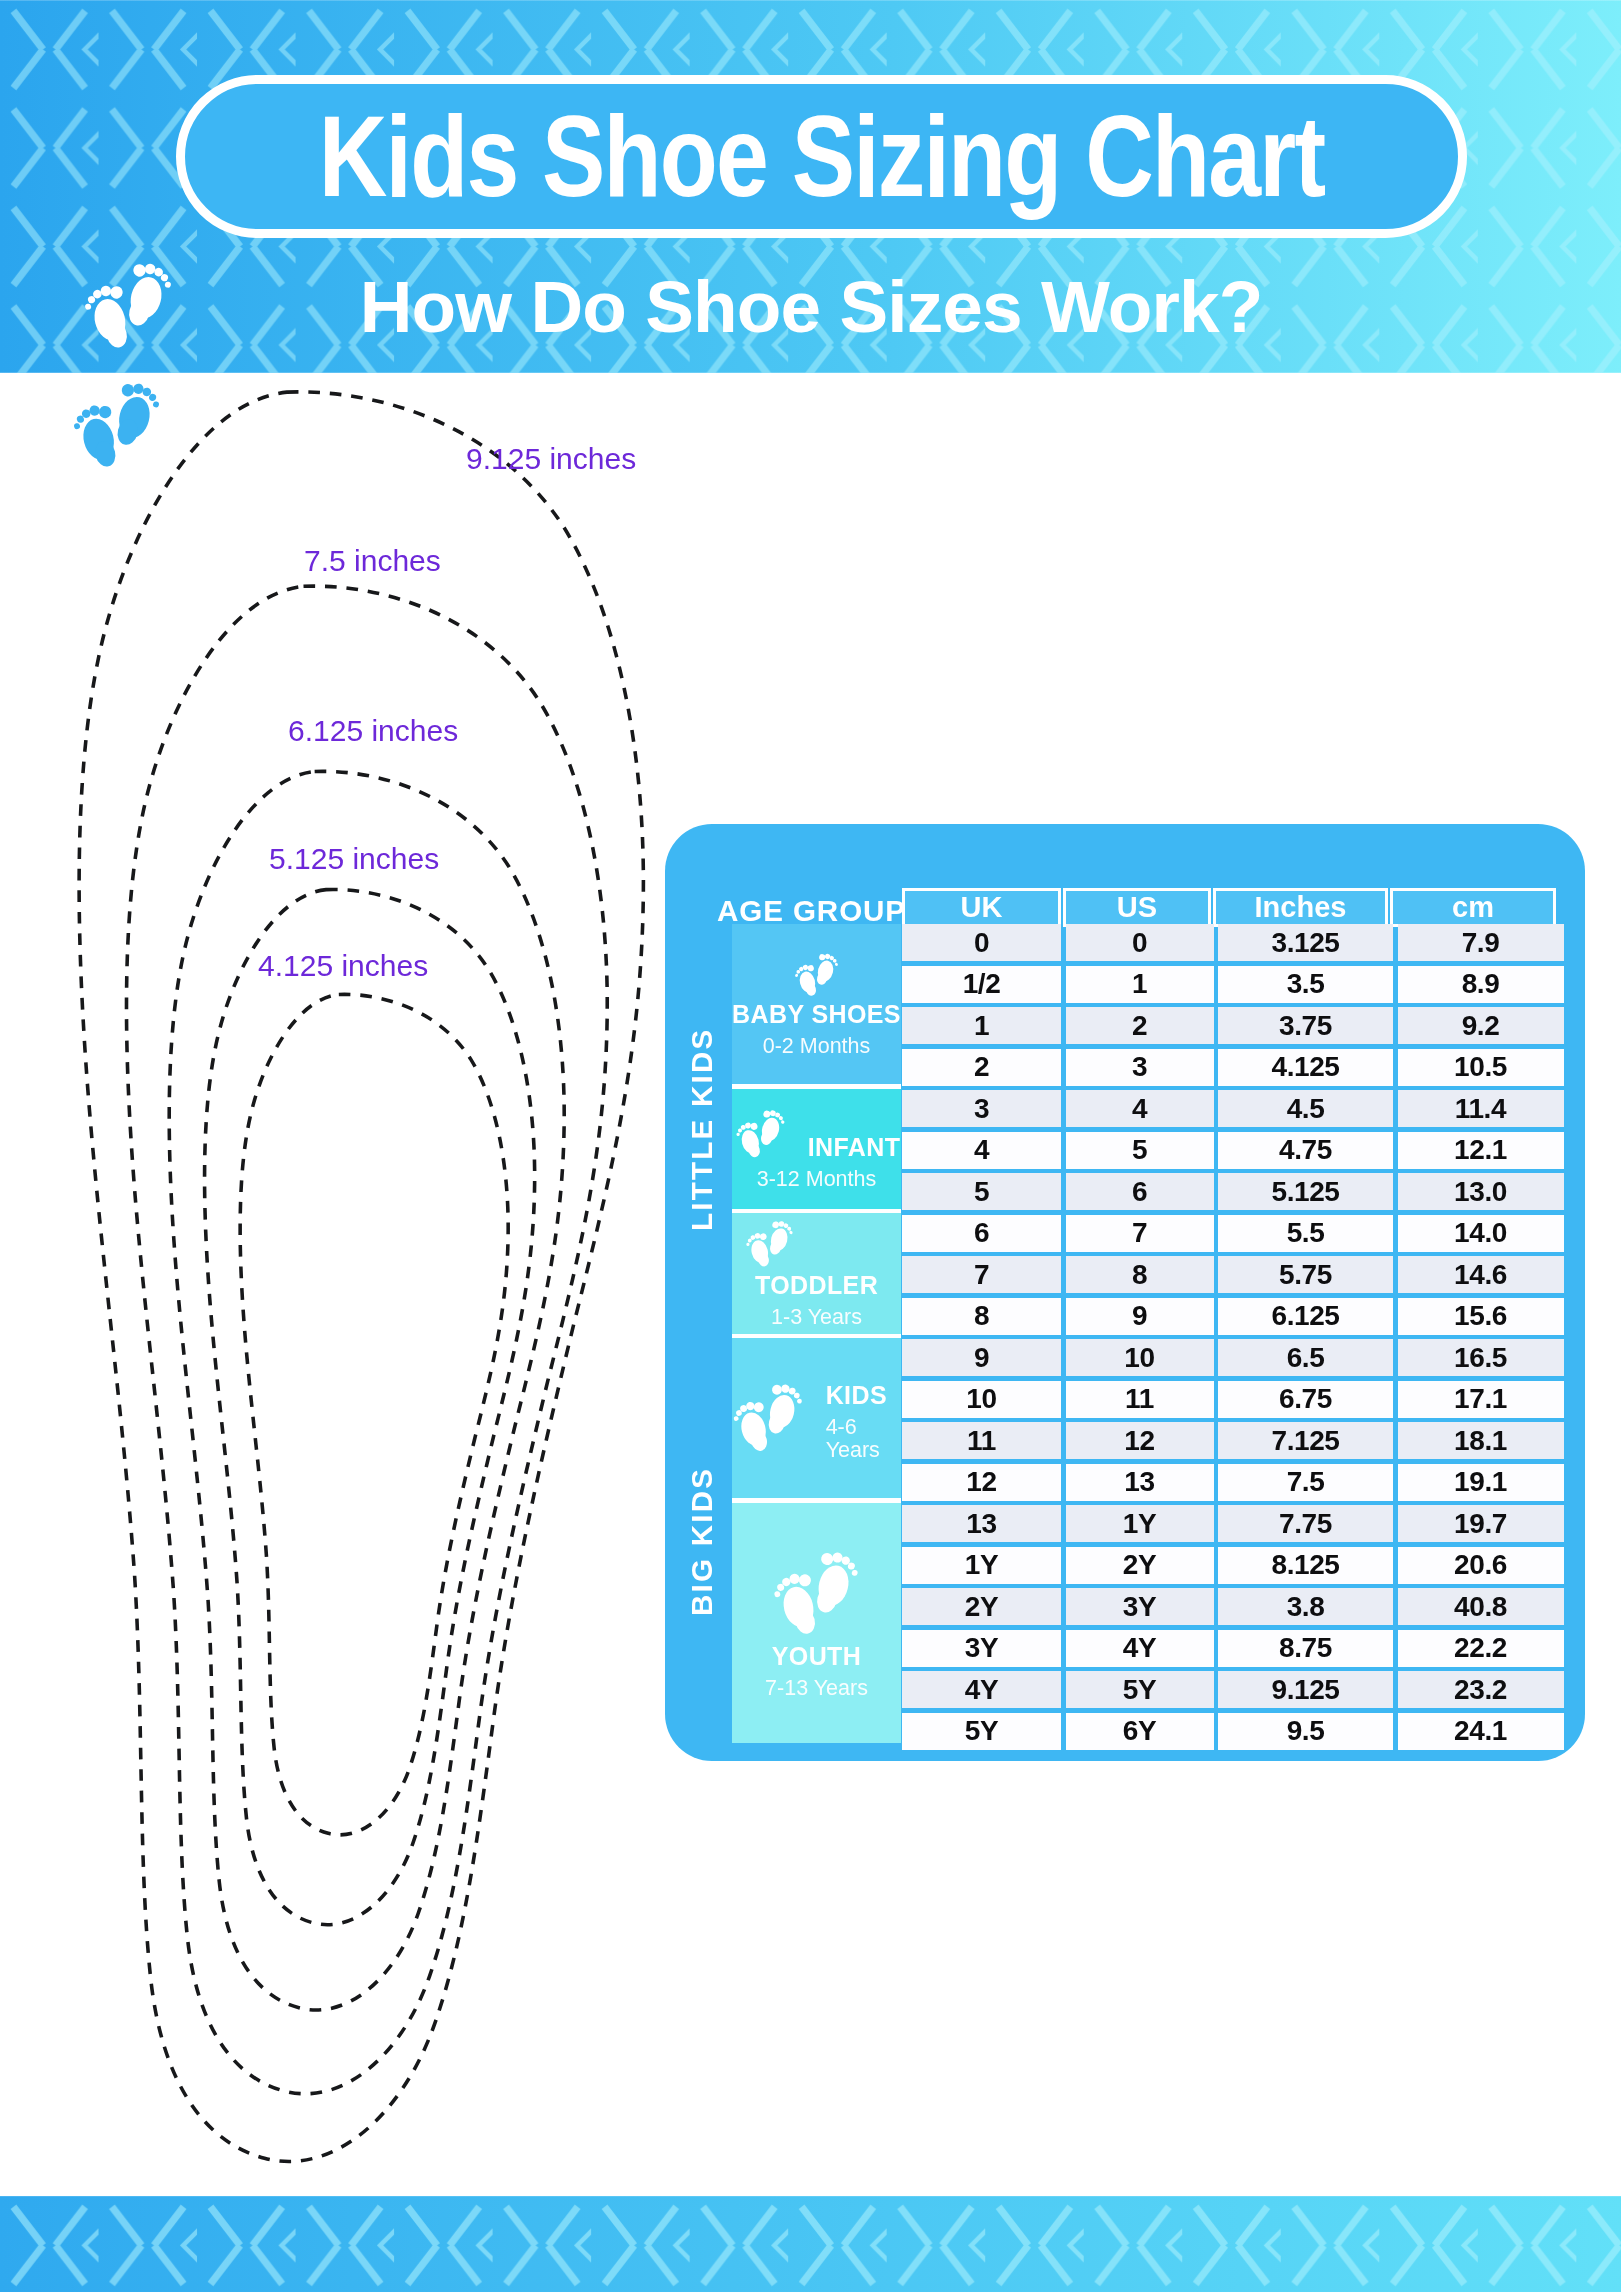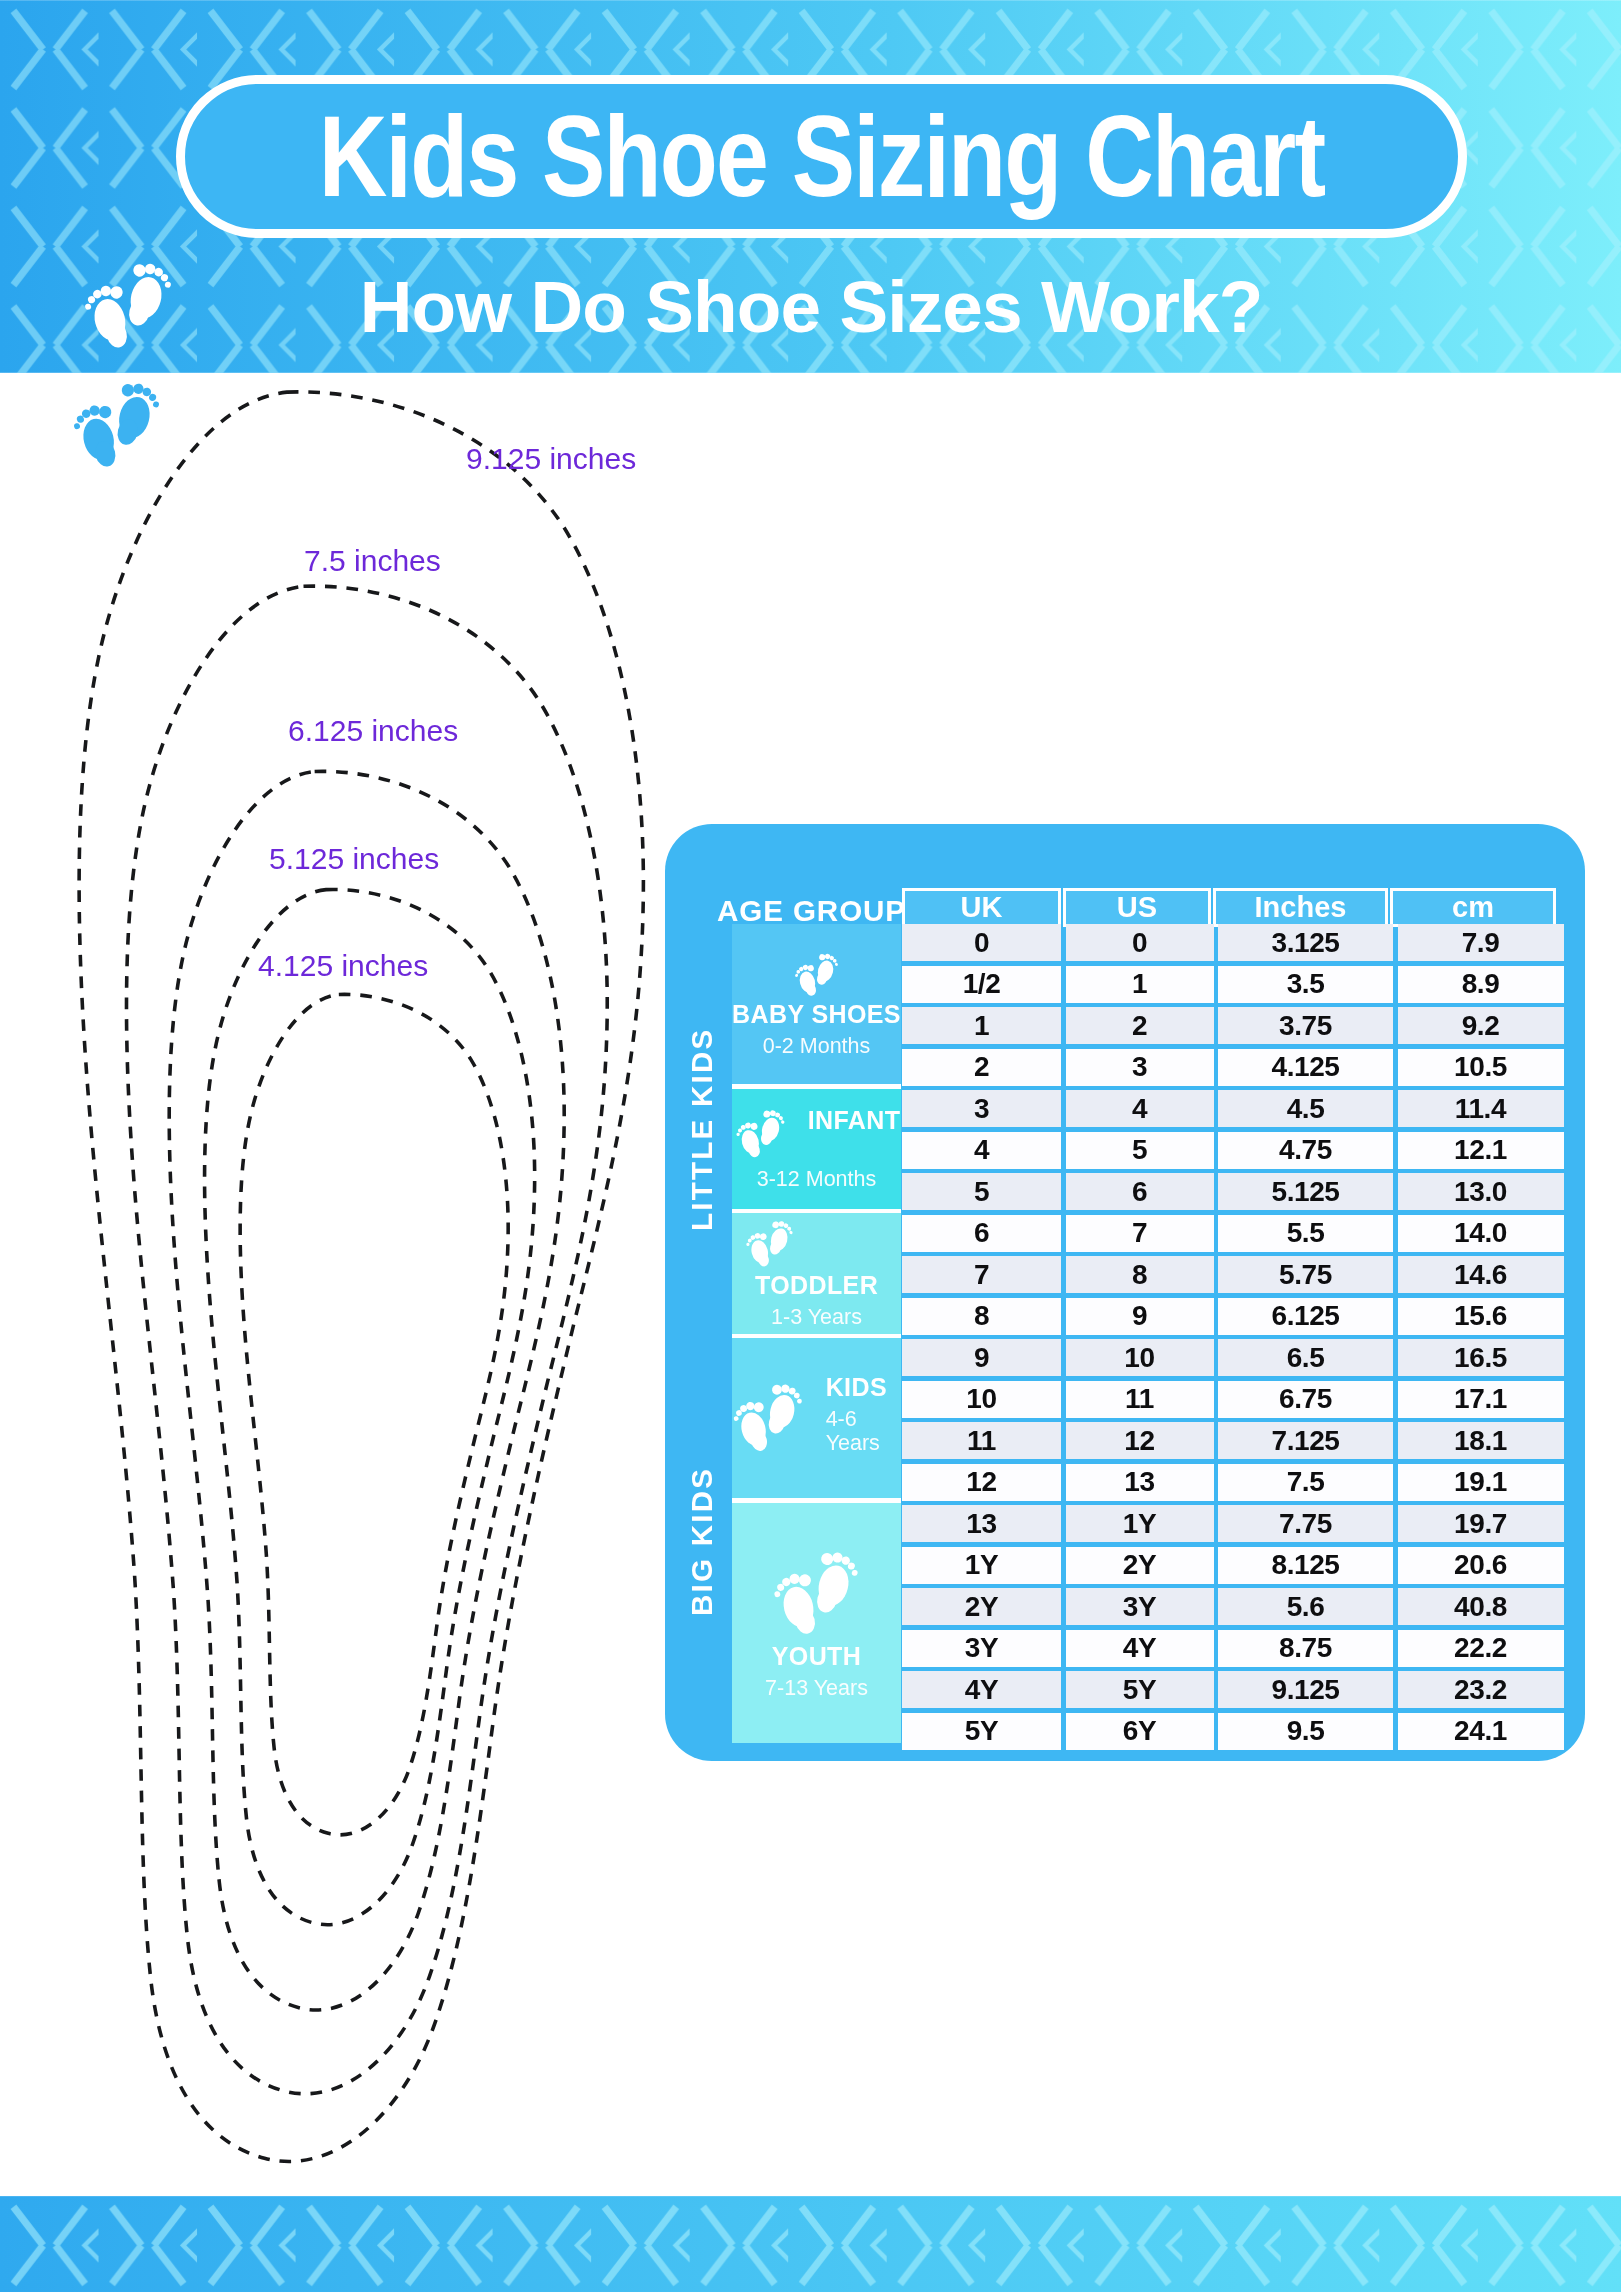"INFANT" .ageblock .inline { align-items: flex-start -> flex-end }
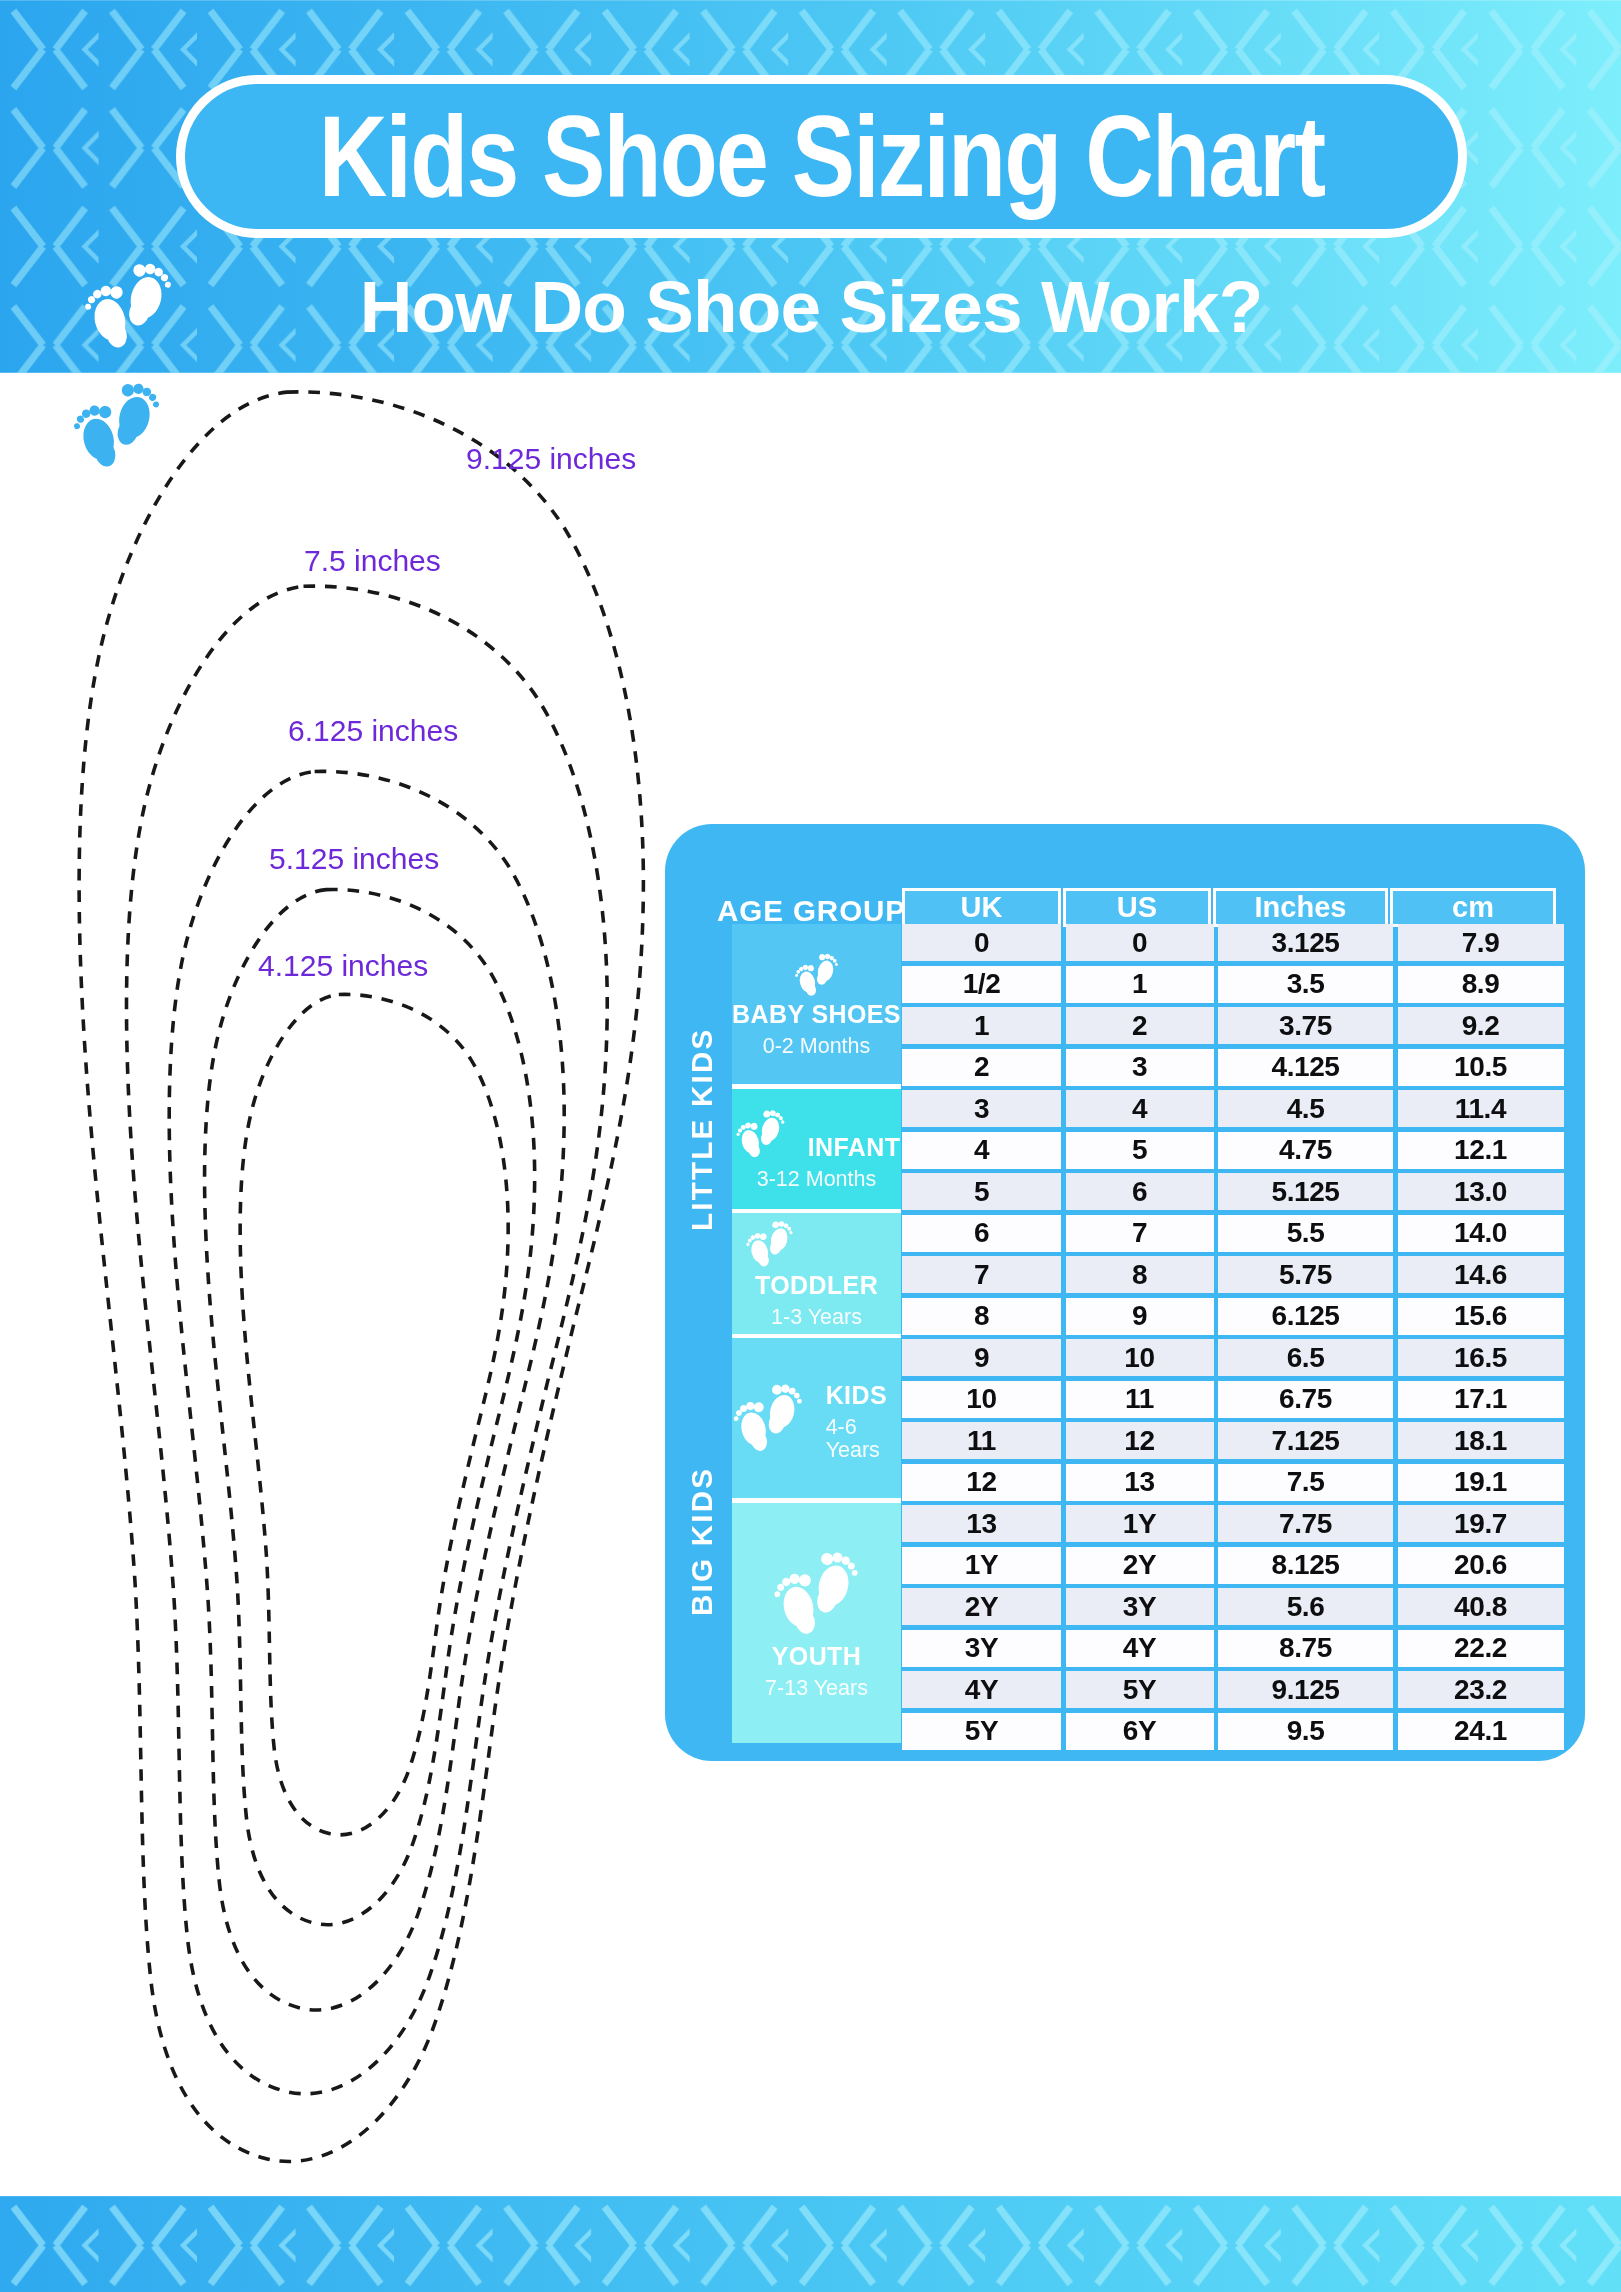"5.6" div { text: 5.6 -> 3.8 }
